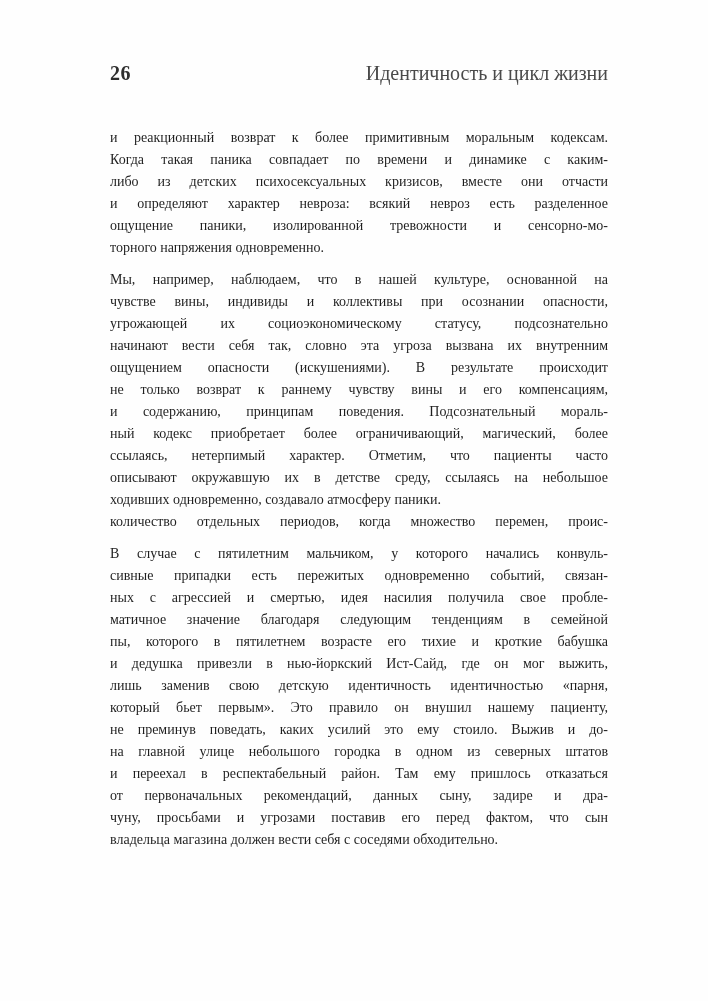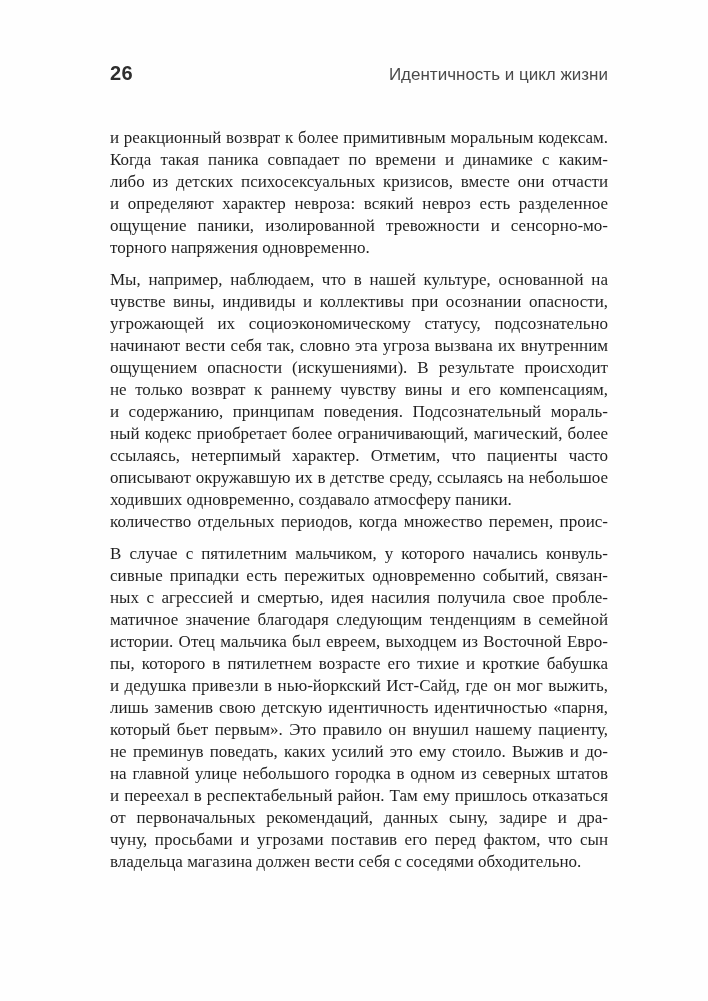"26" .page-header { font-family: Liberation Sans, sans-serif -> Liberation Serif, serif }
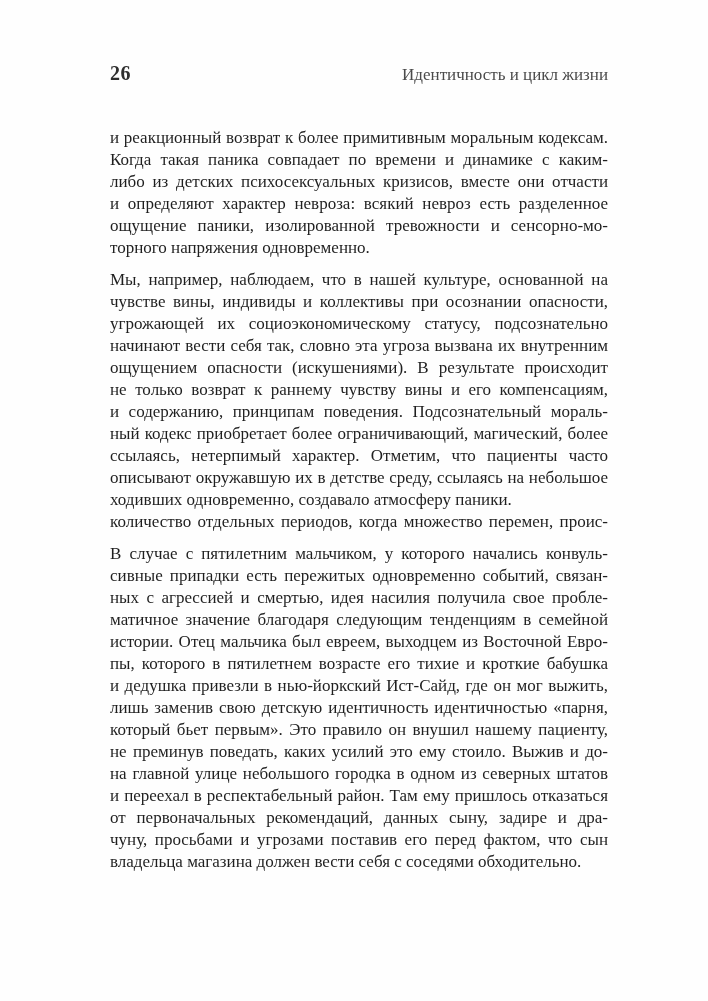"Идентичность и цикл жизни" .running-head { font-size: 17px -> 20px }
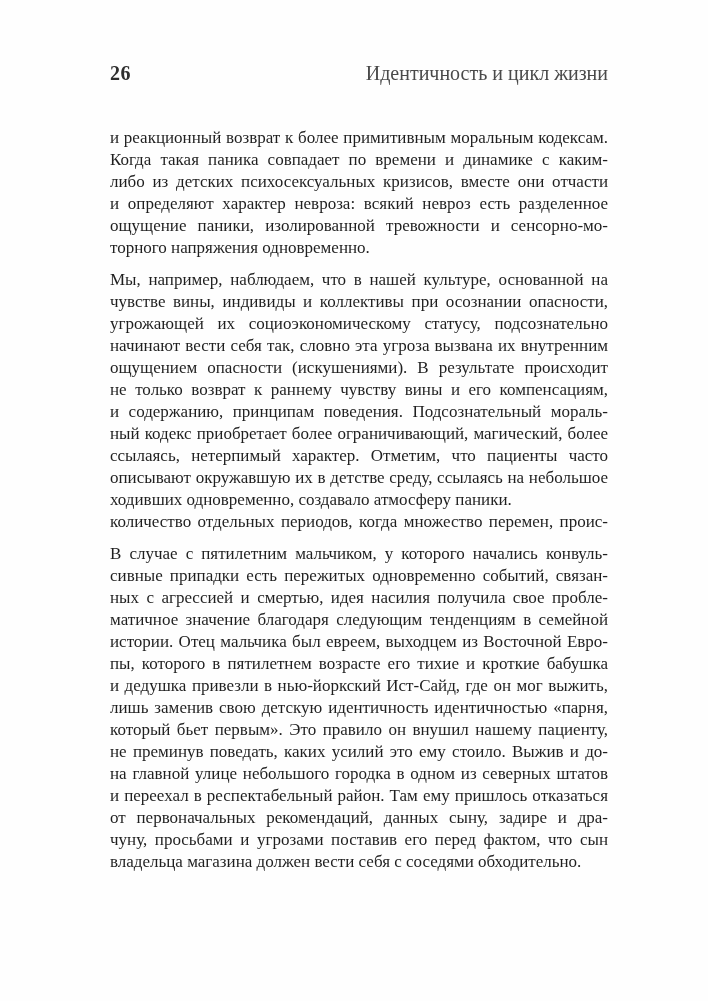"и реакционный возврат к более" .page-body { font-size: 17px -> 14px }
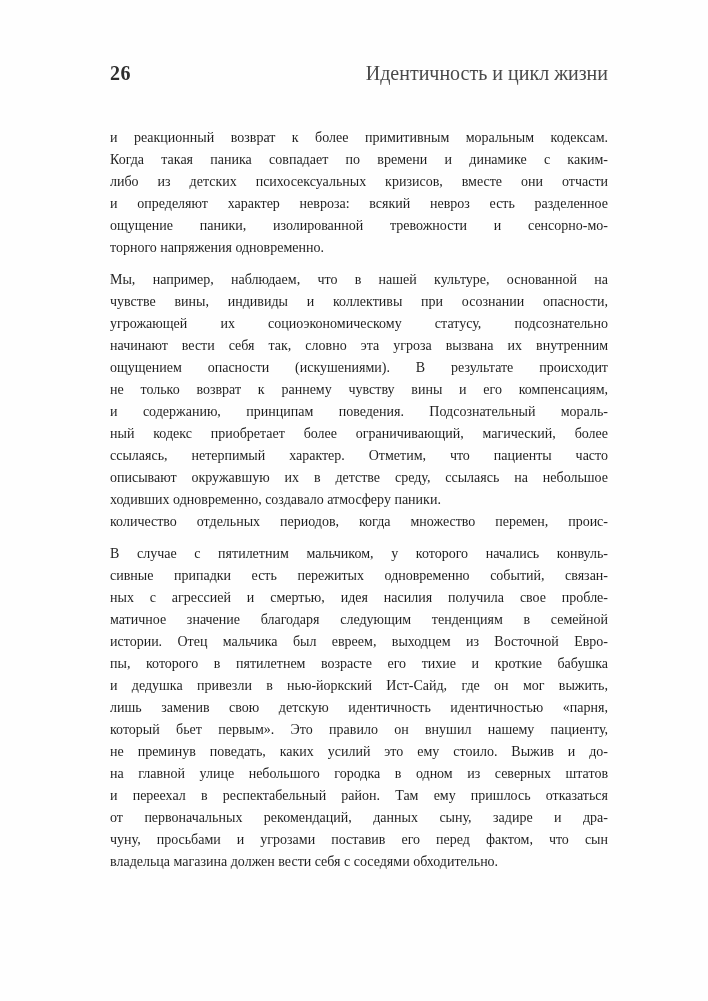"истории. Отец мальчика был евреем," div.line { html: <div>истории. Отец мальчика был евреем, выходцем из Восточной Евро-</div> -> none }
